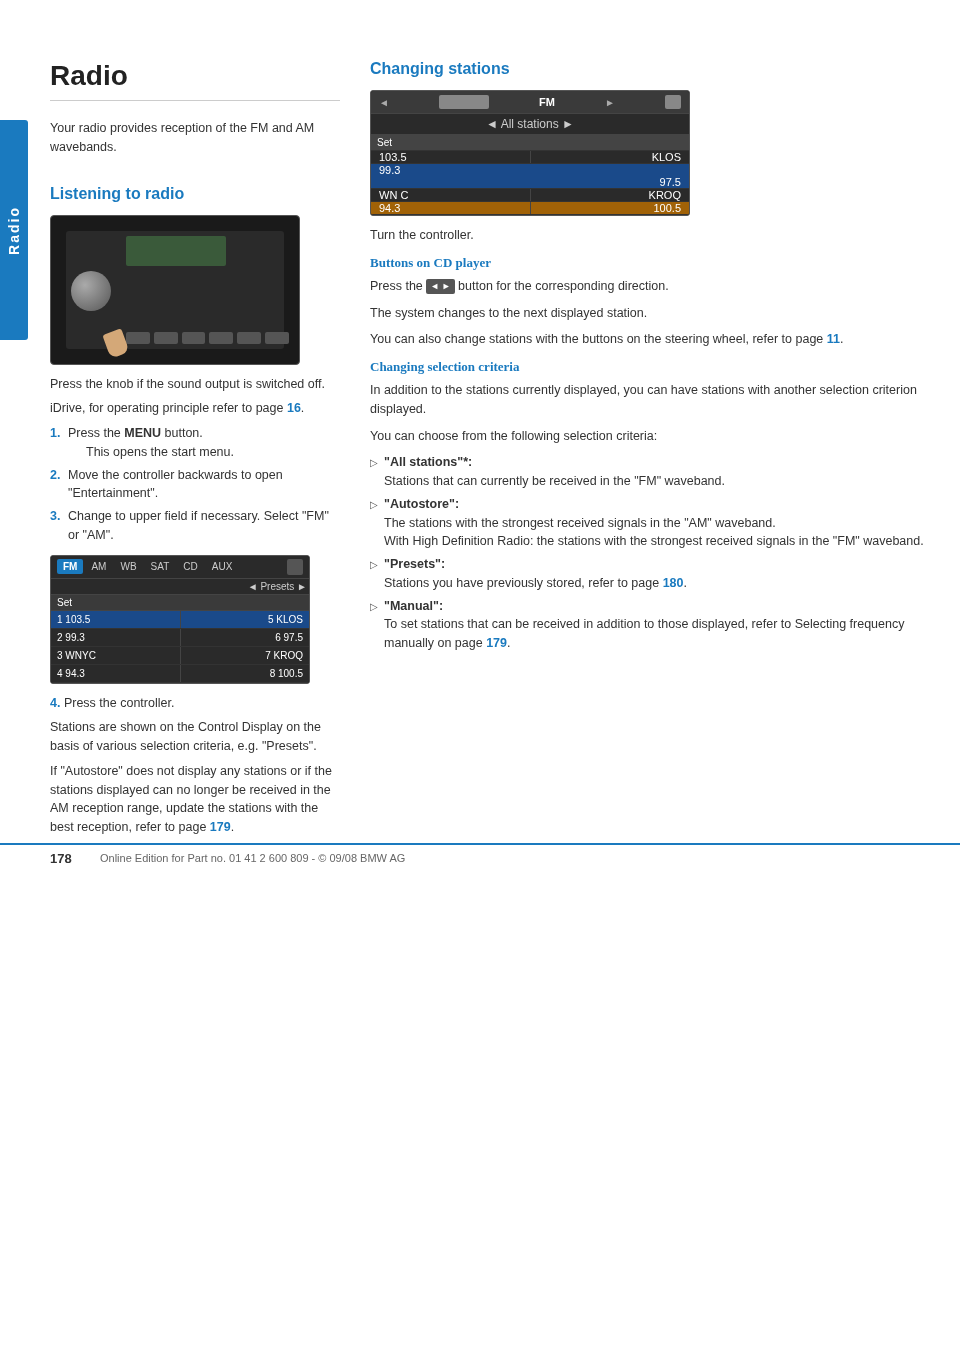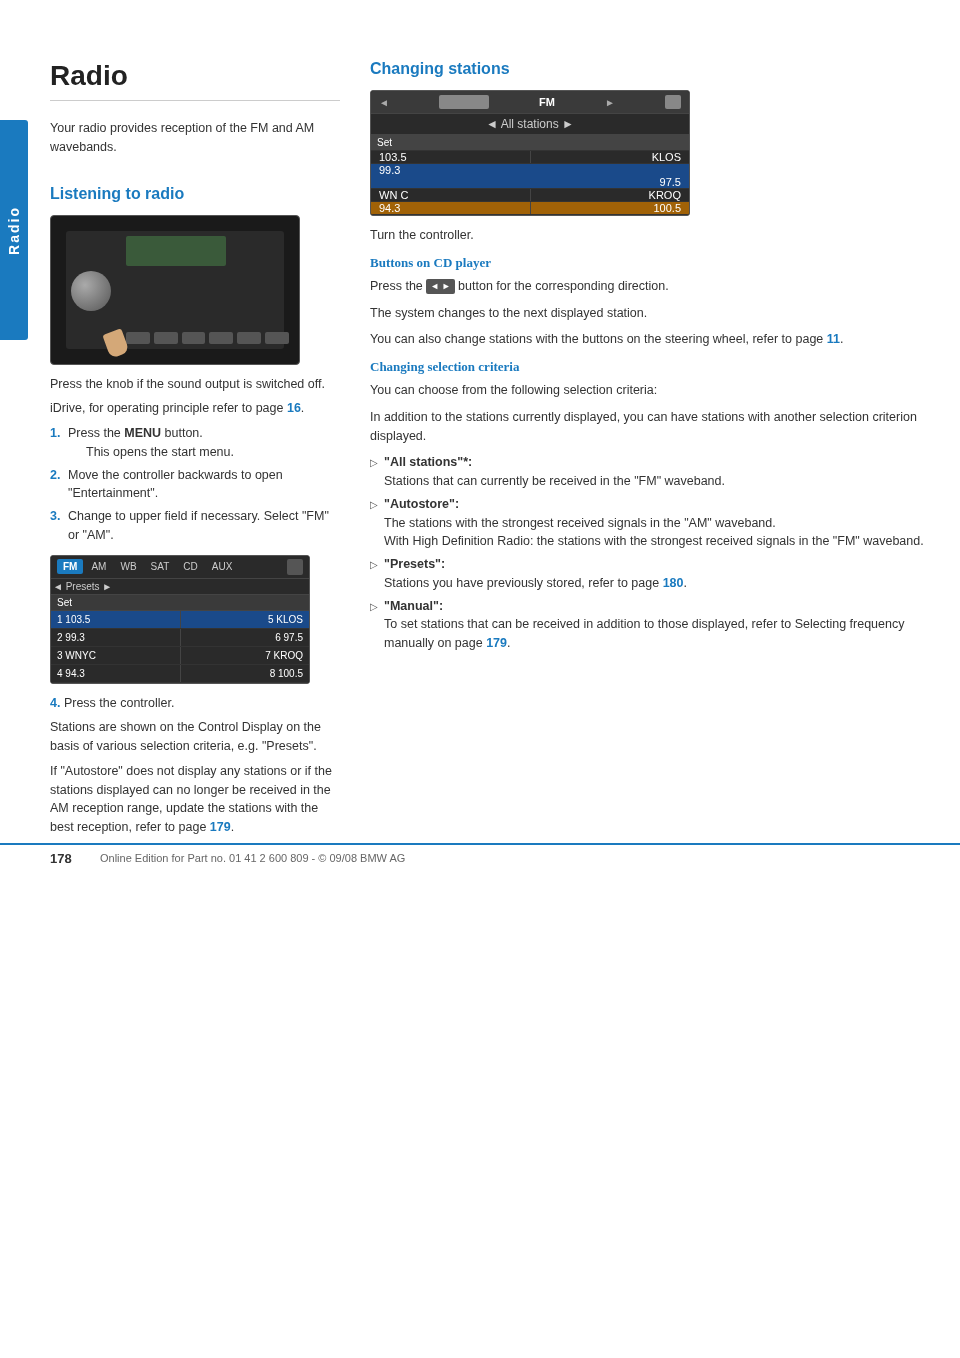"You can choose from the" p.body-text { order: before "In addition to the stations" -> after "In addition to the stations" }
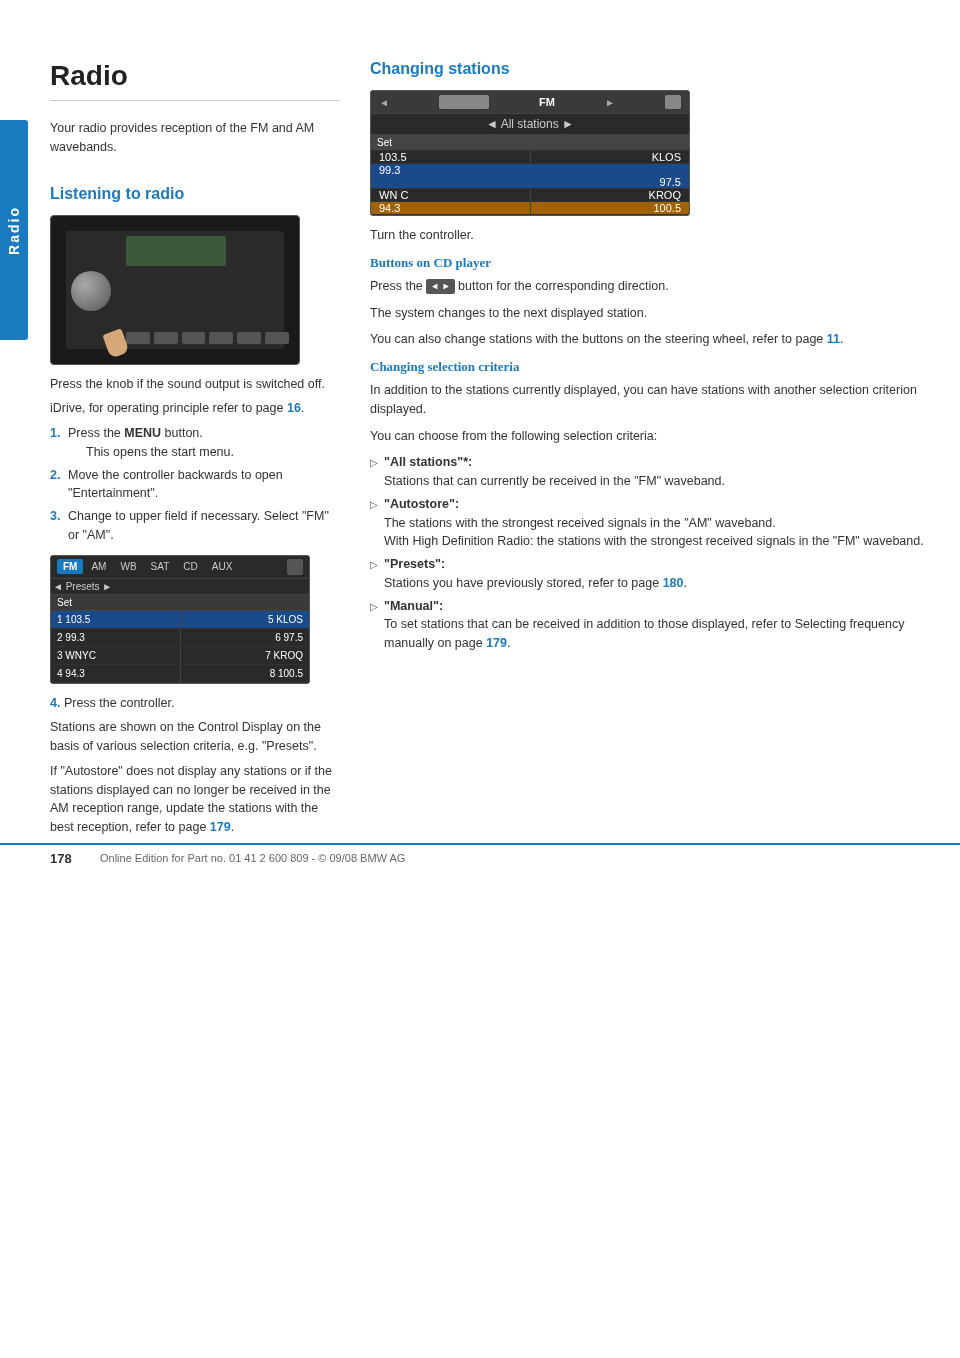"◄ Presets ►" .menu-presets { text-align: left -> right }
